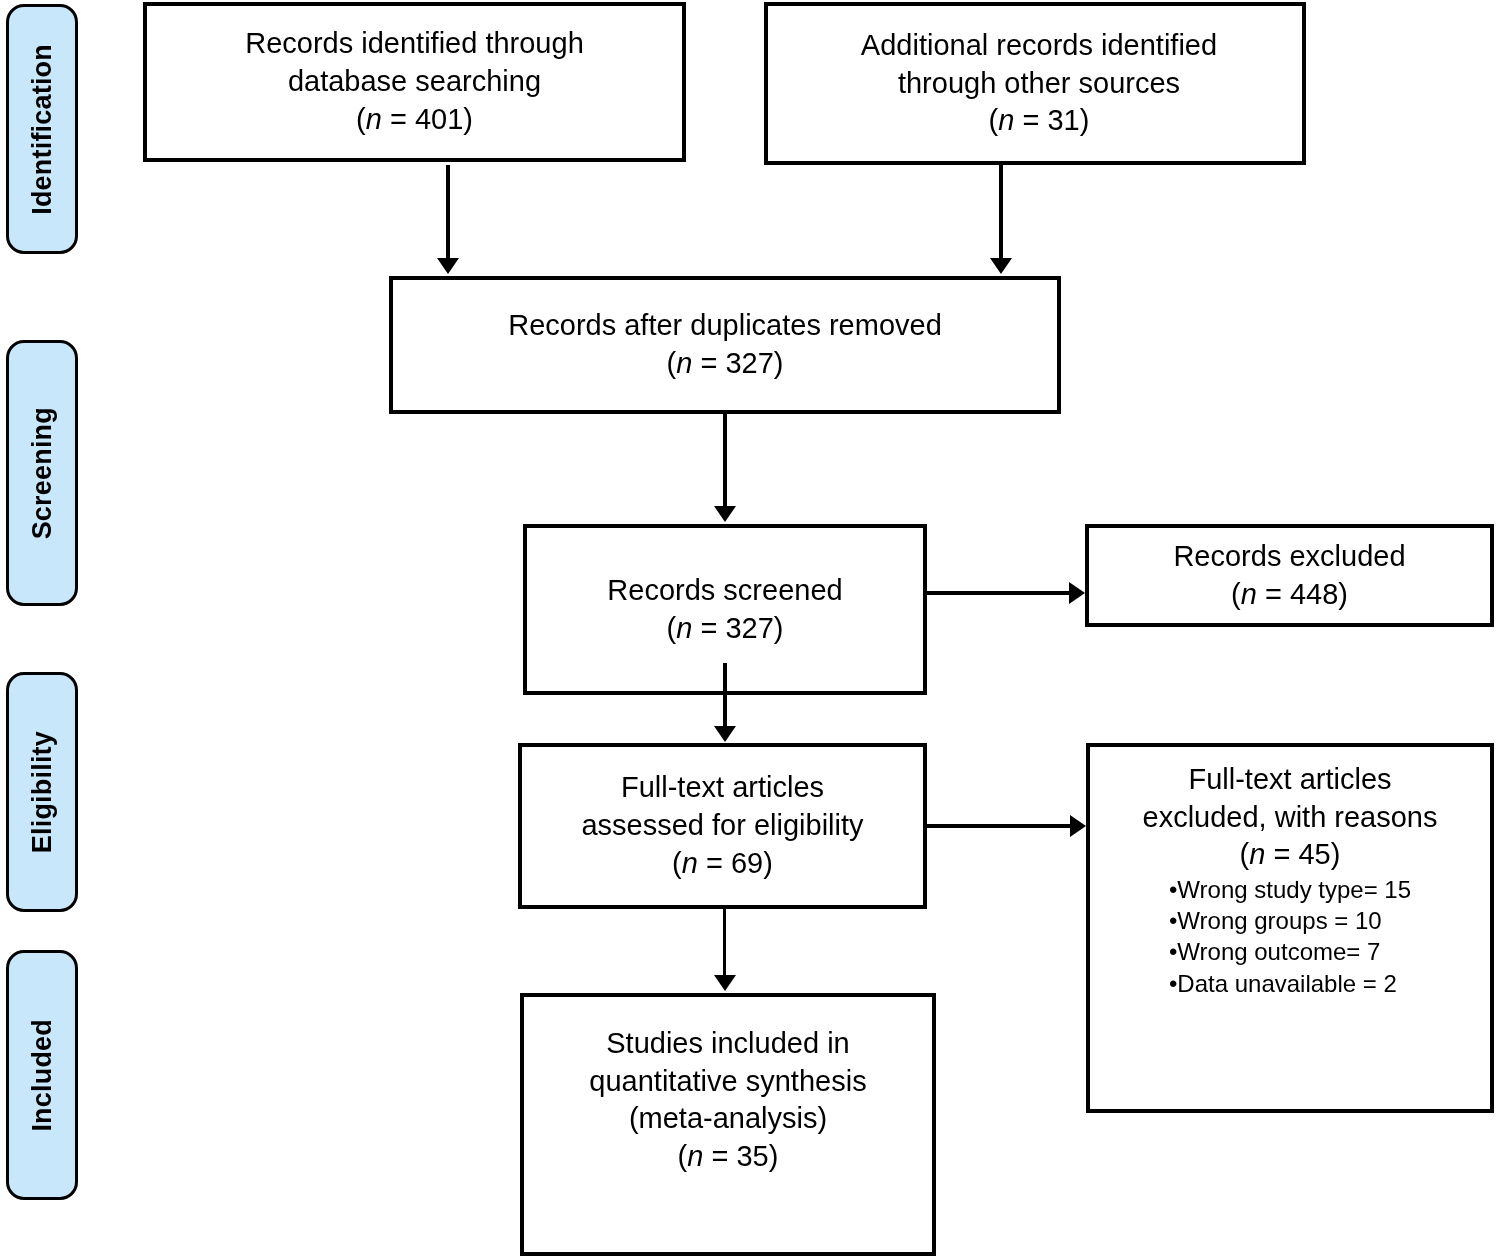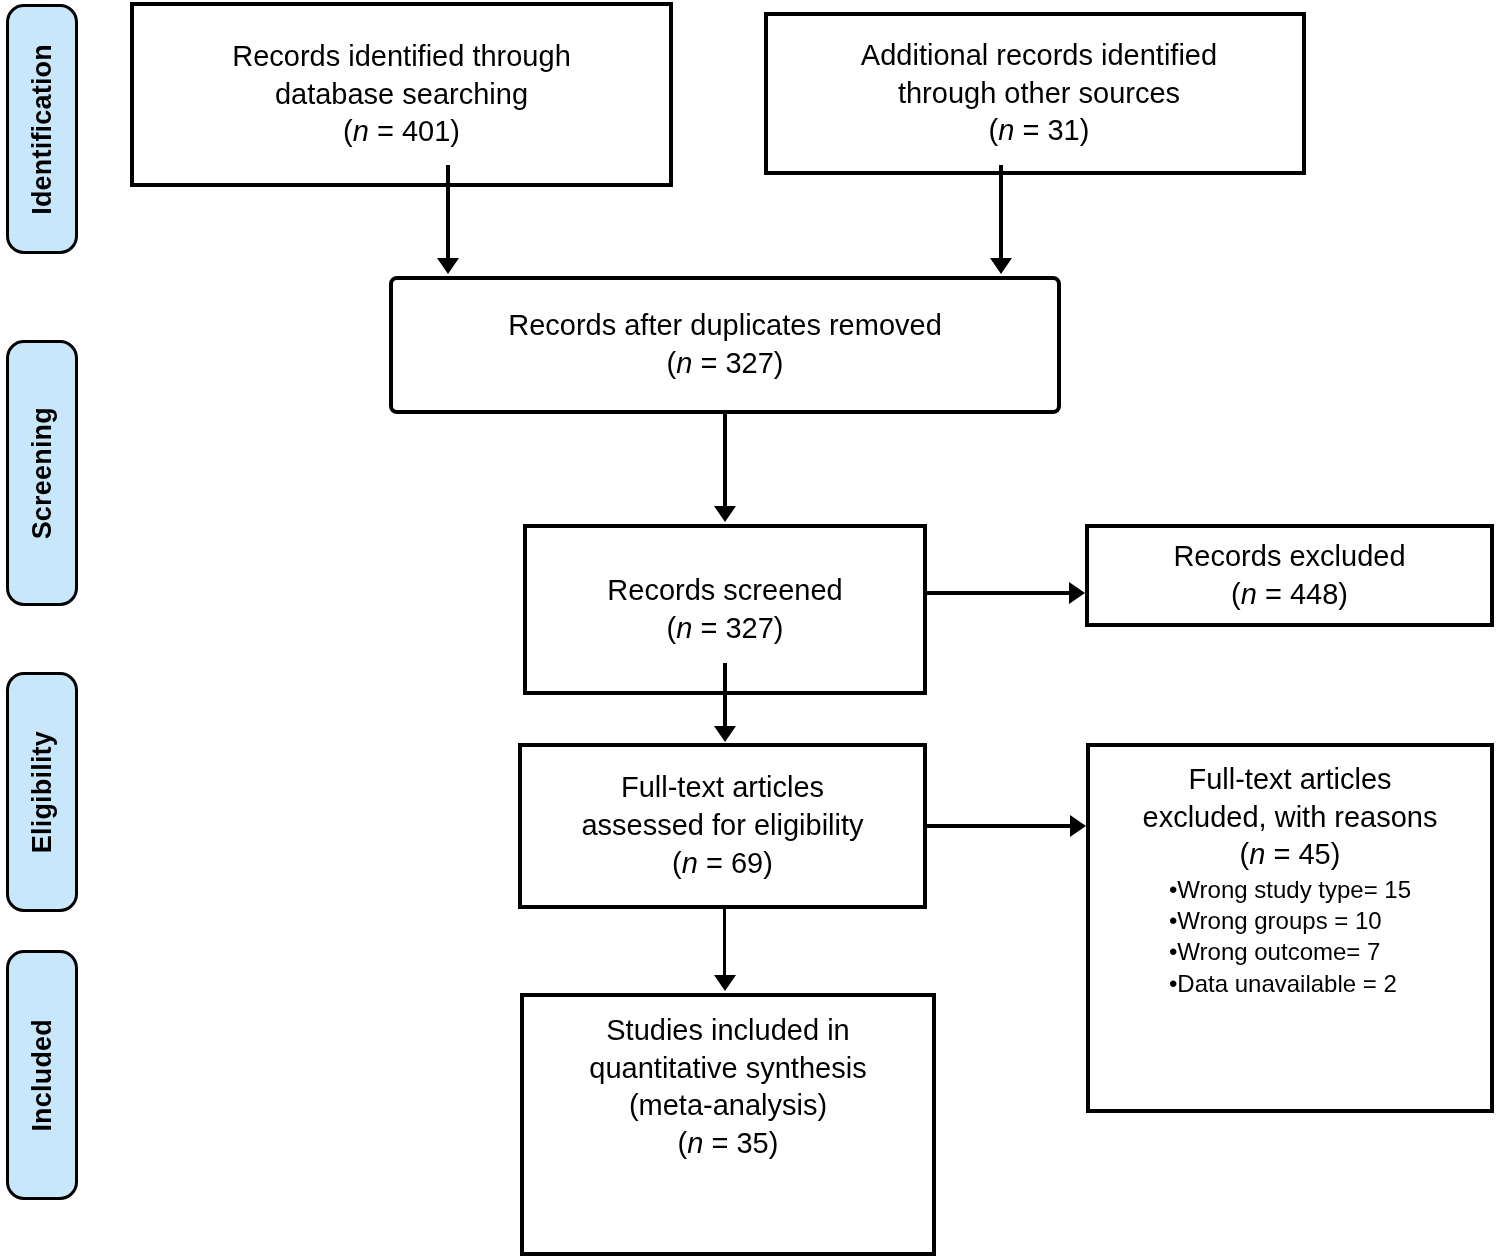"Records identified through" div.flow-box { height: 185px -> 160px; left: 130px -> 143px }
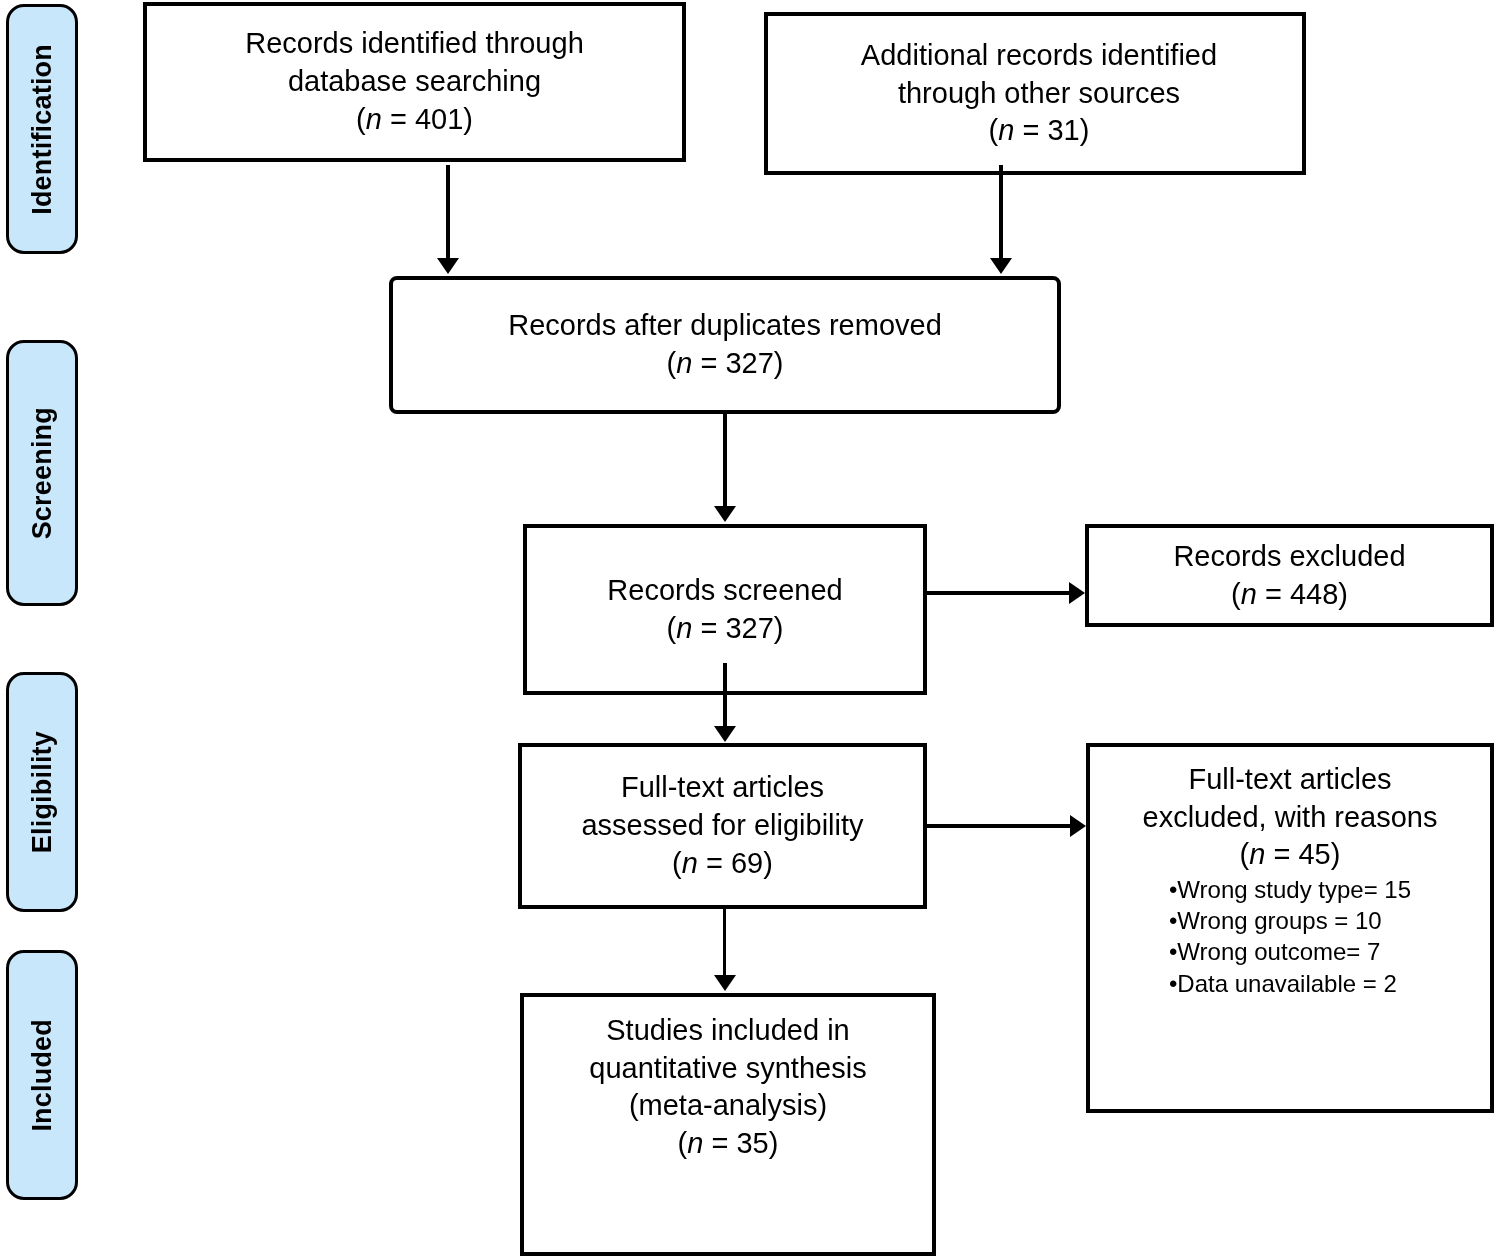"Additional records identified" div.flow-box { top: 12px -> 2px }
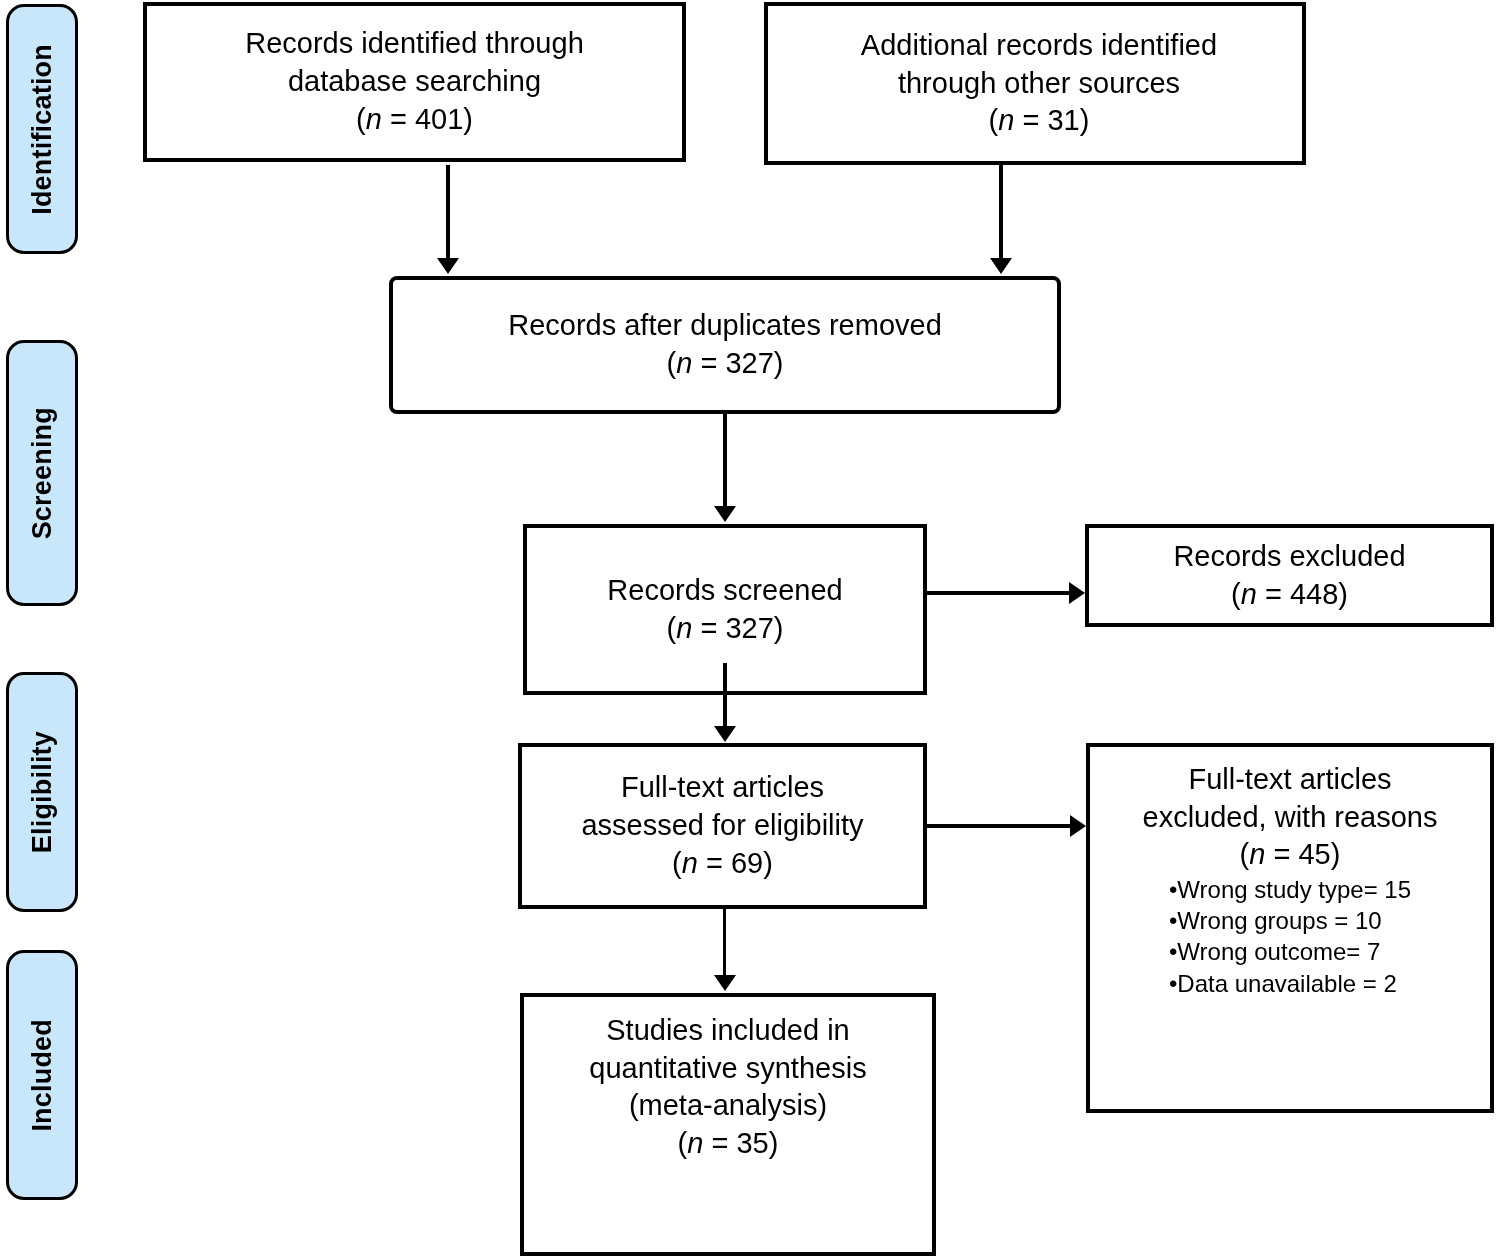"Records after duplicates removed" div.flow-box { border-radius: 8px -> none }
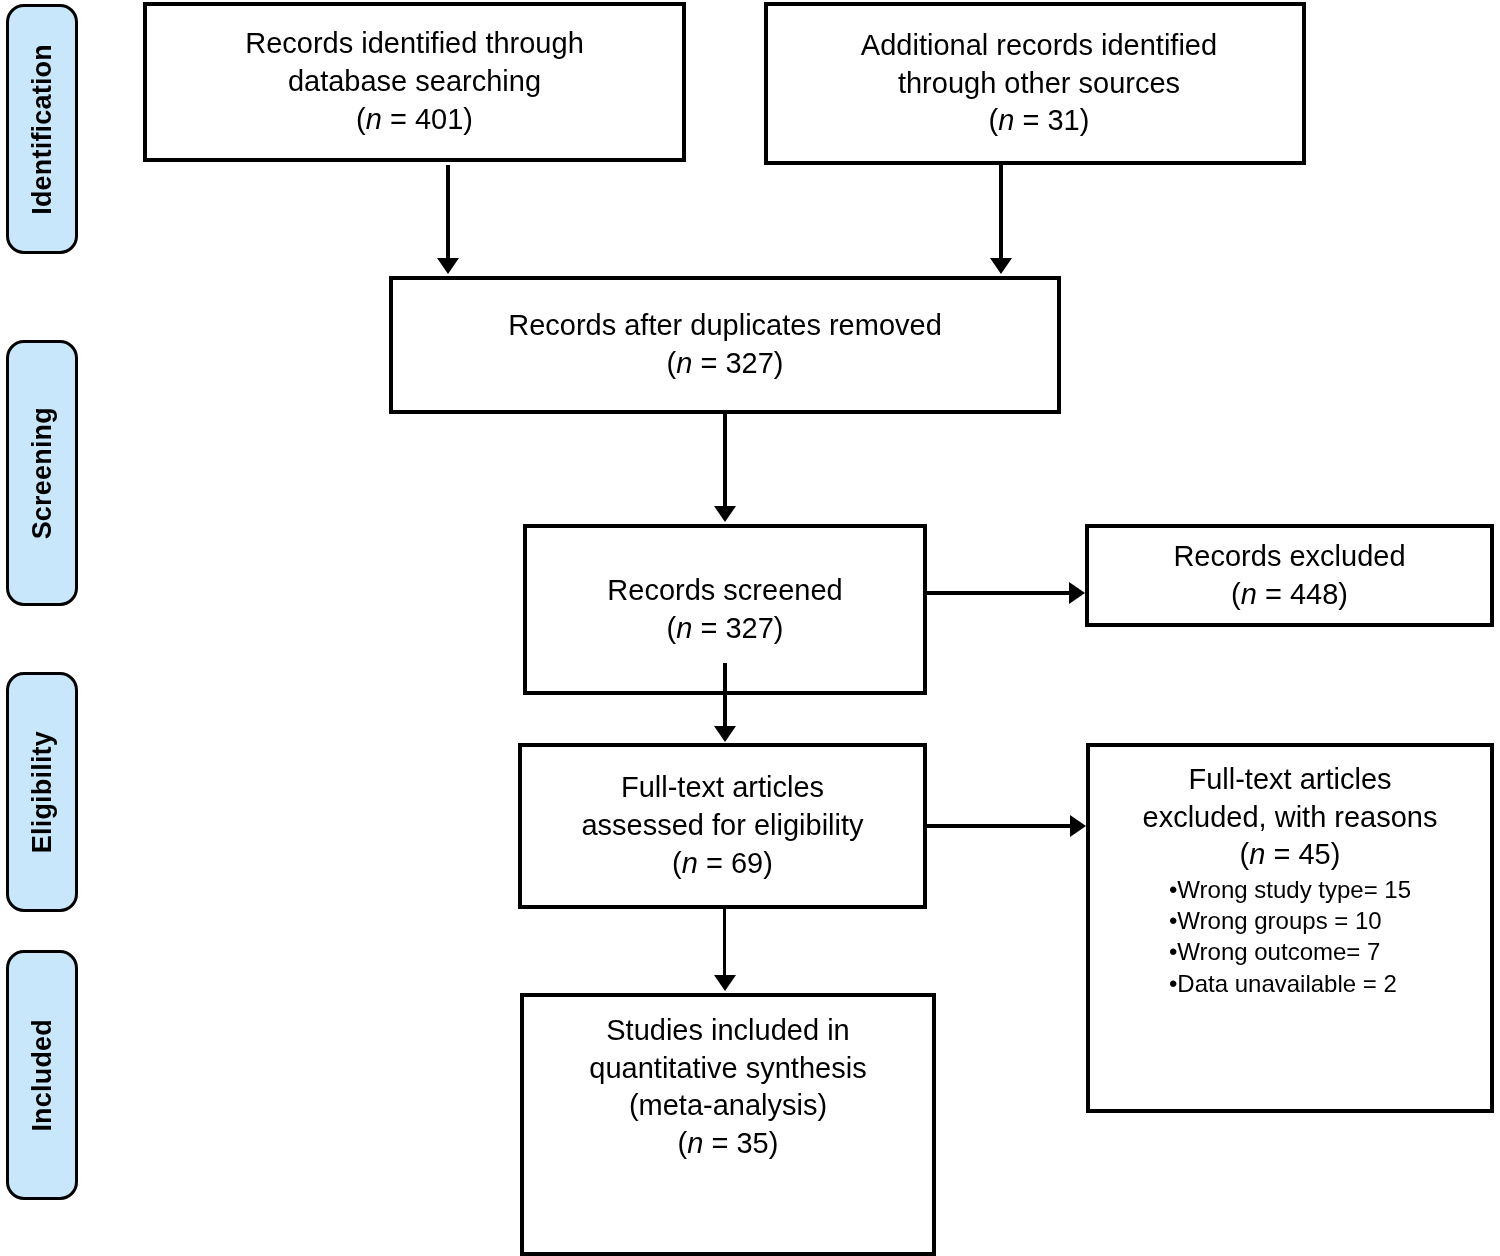"Studies included in" div.box-text { padding-top: 15px -> 28px }
